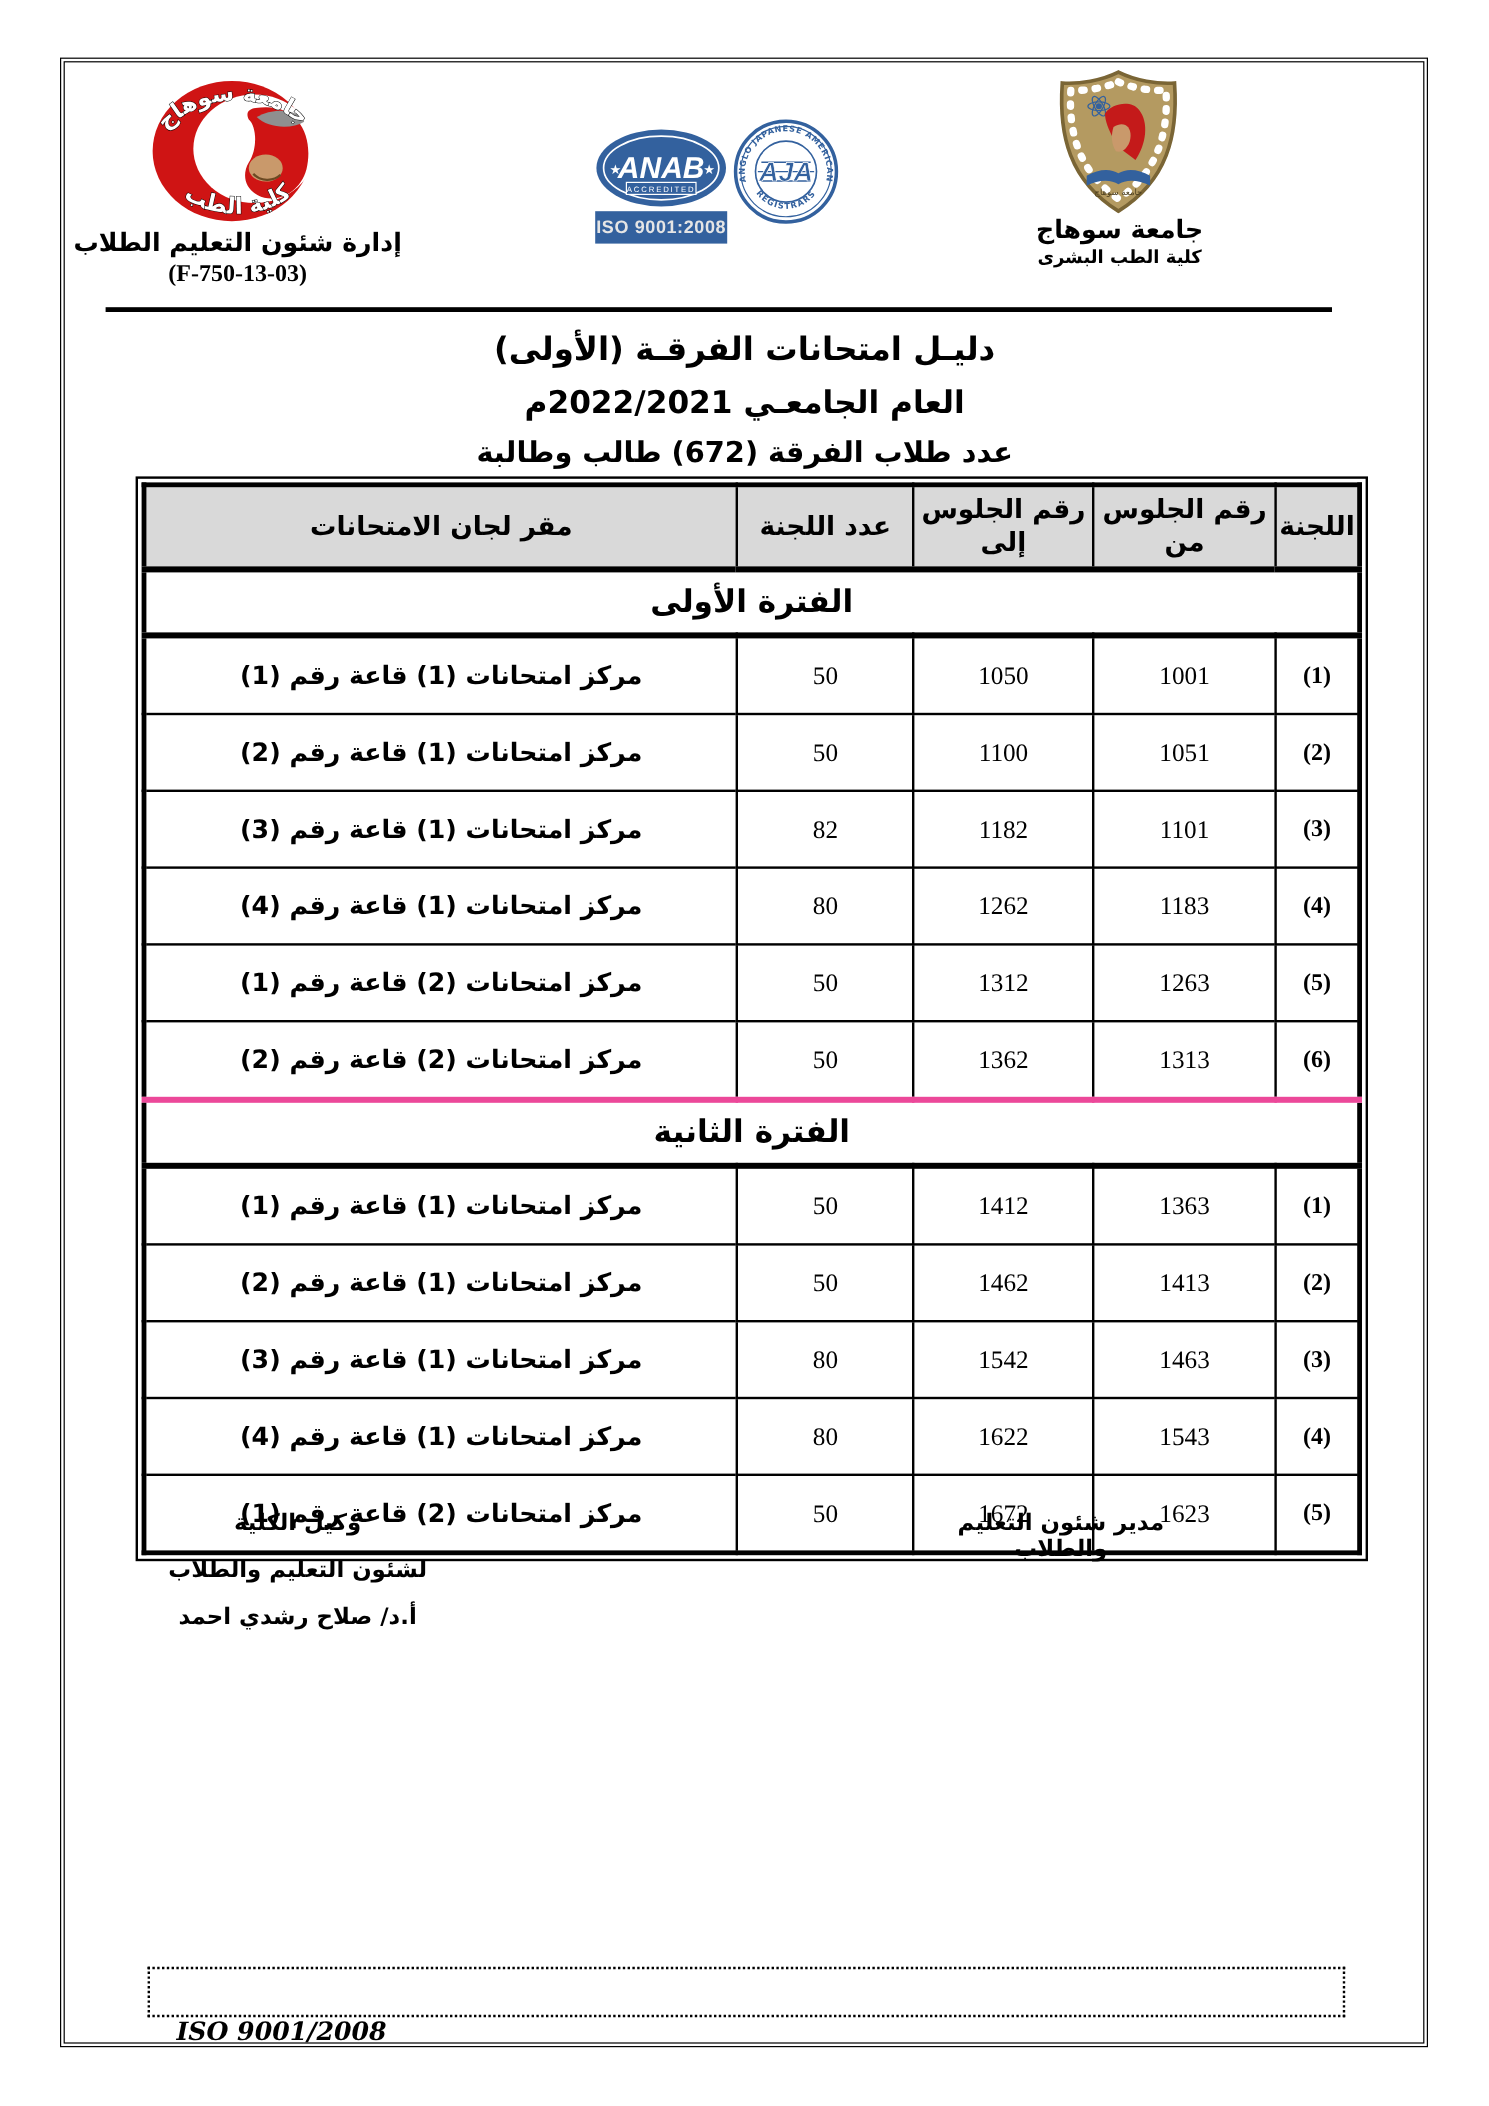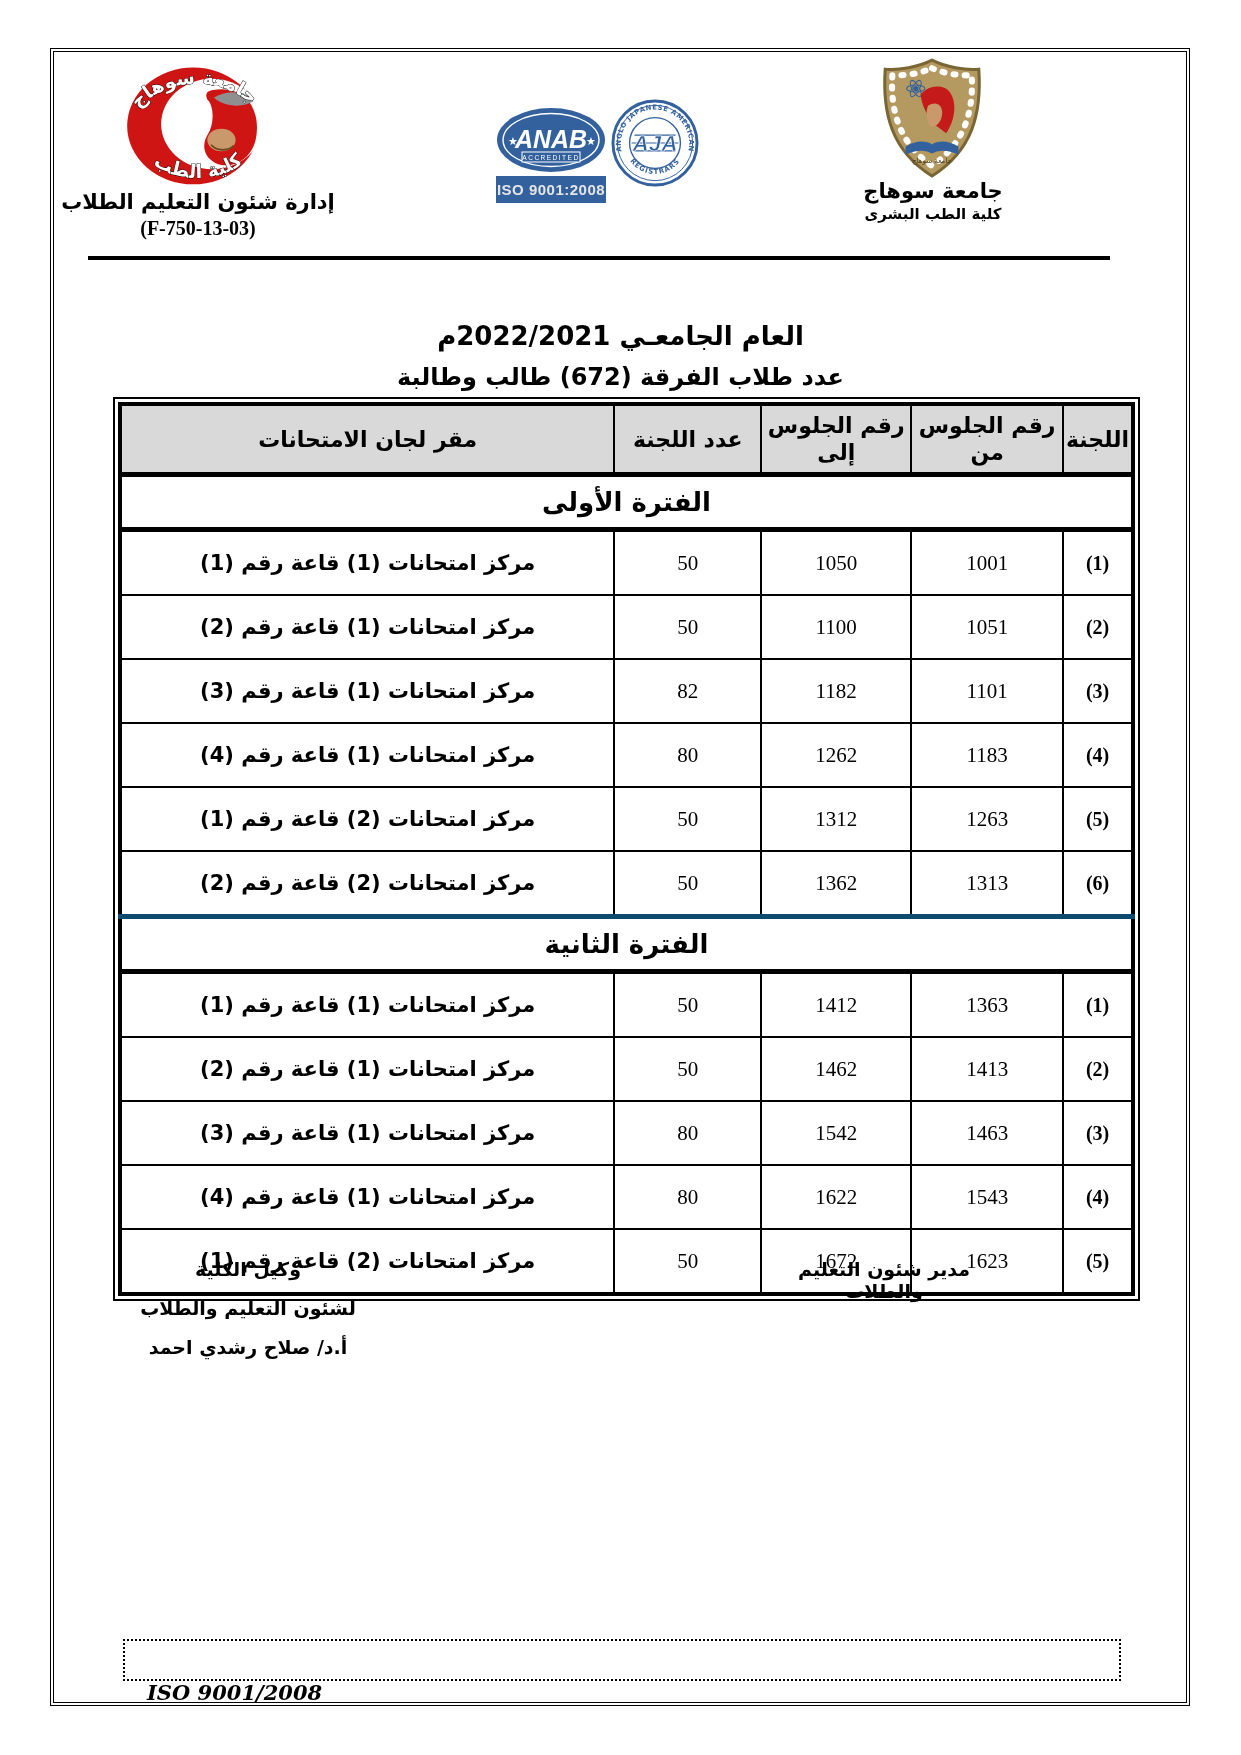"دليـل امتحانات الفرقـة (الأولى)" div.abs { html: none -> <div>دليـل امتحانات الفرقـة (الأولى)</div> }
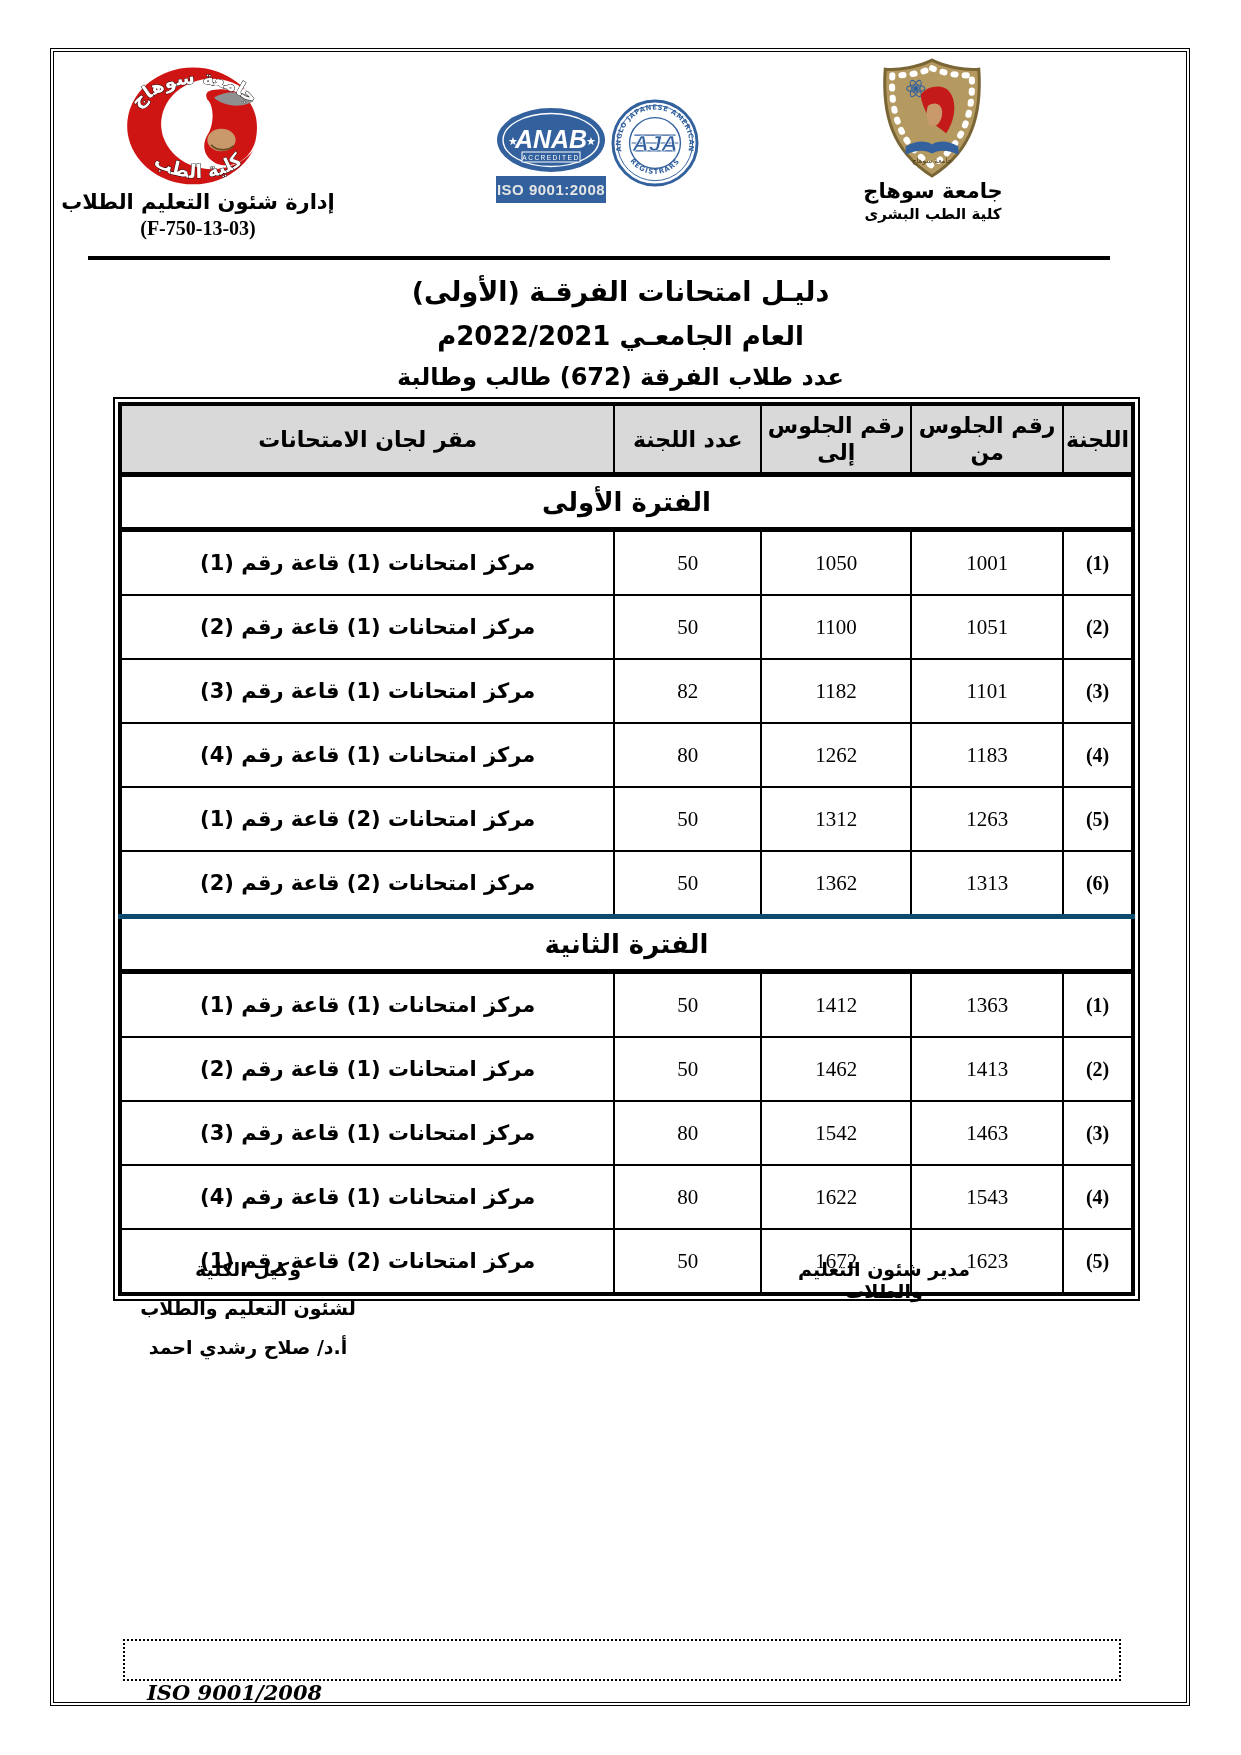"الفترة الأولى" tr.section-row td { border-top: 5px solid #0c4a6e -> 5px solid #ec4899 }
